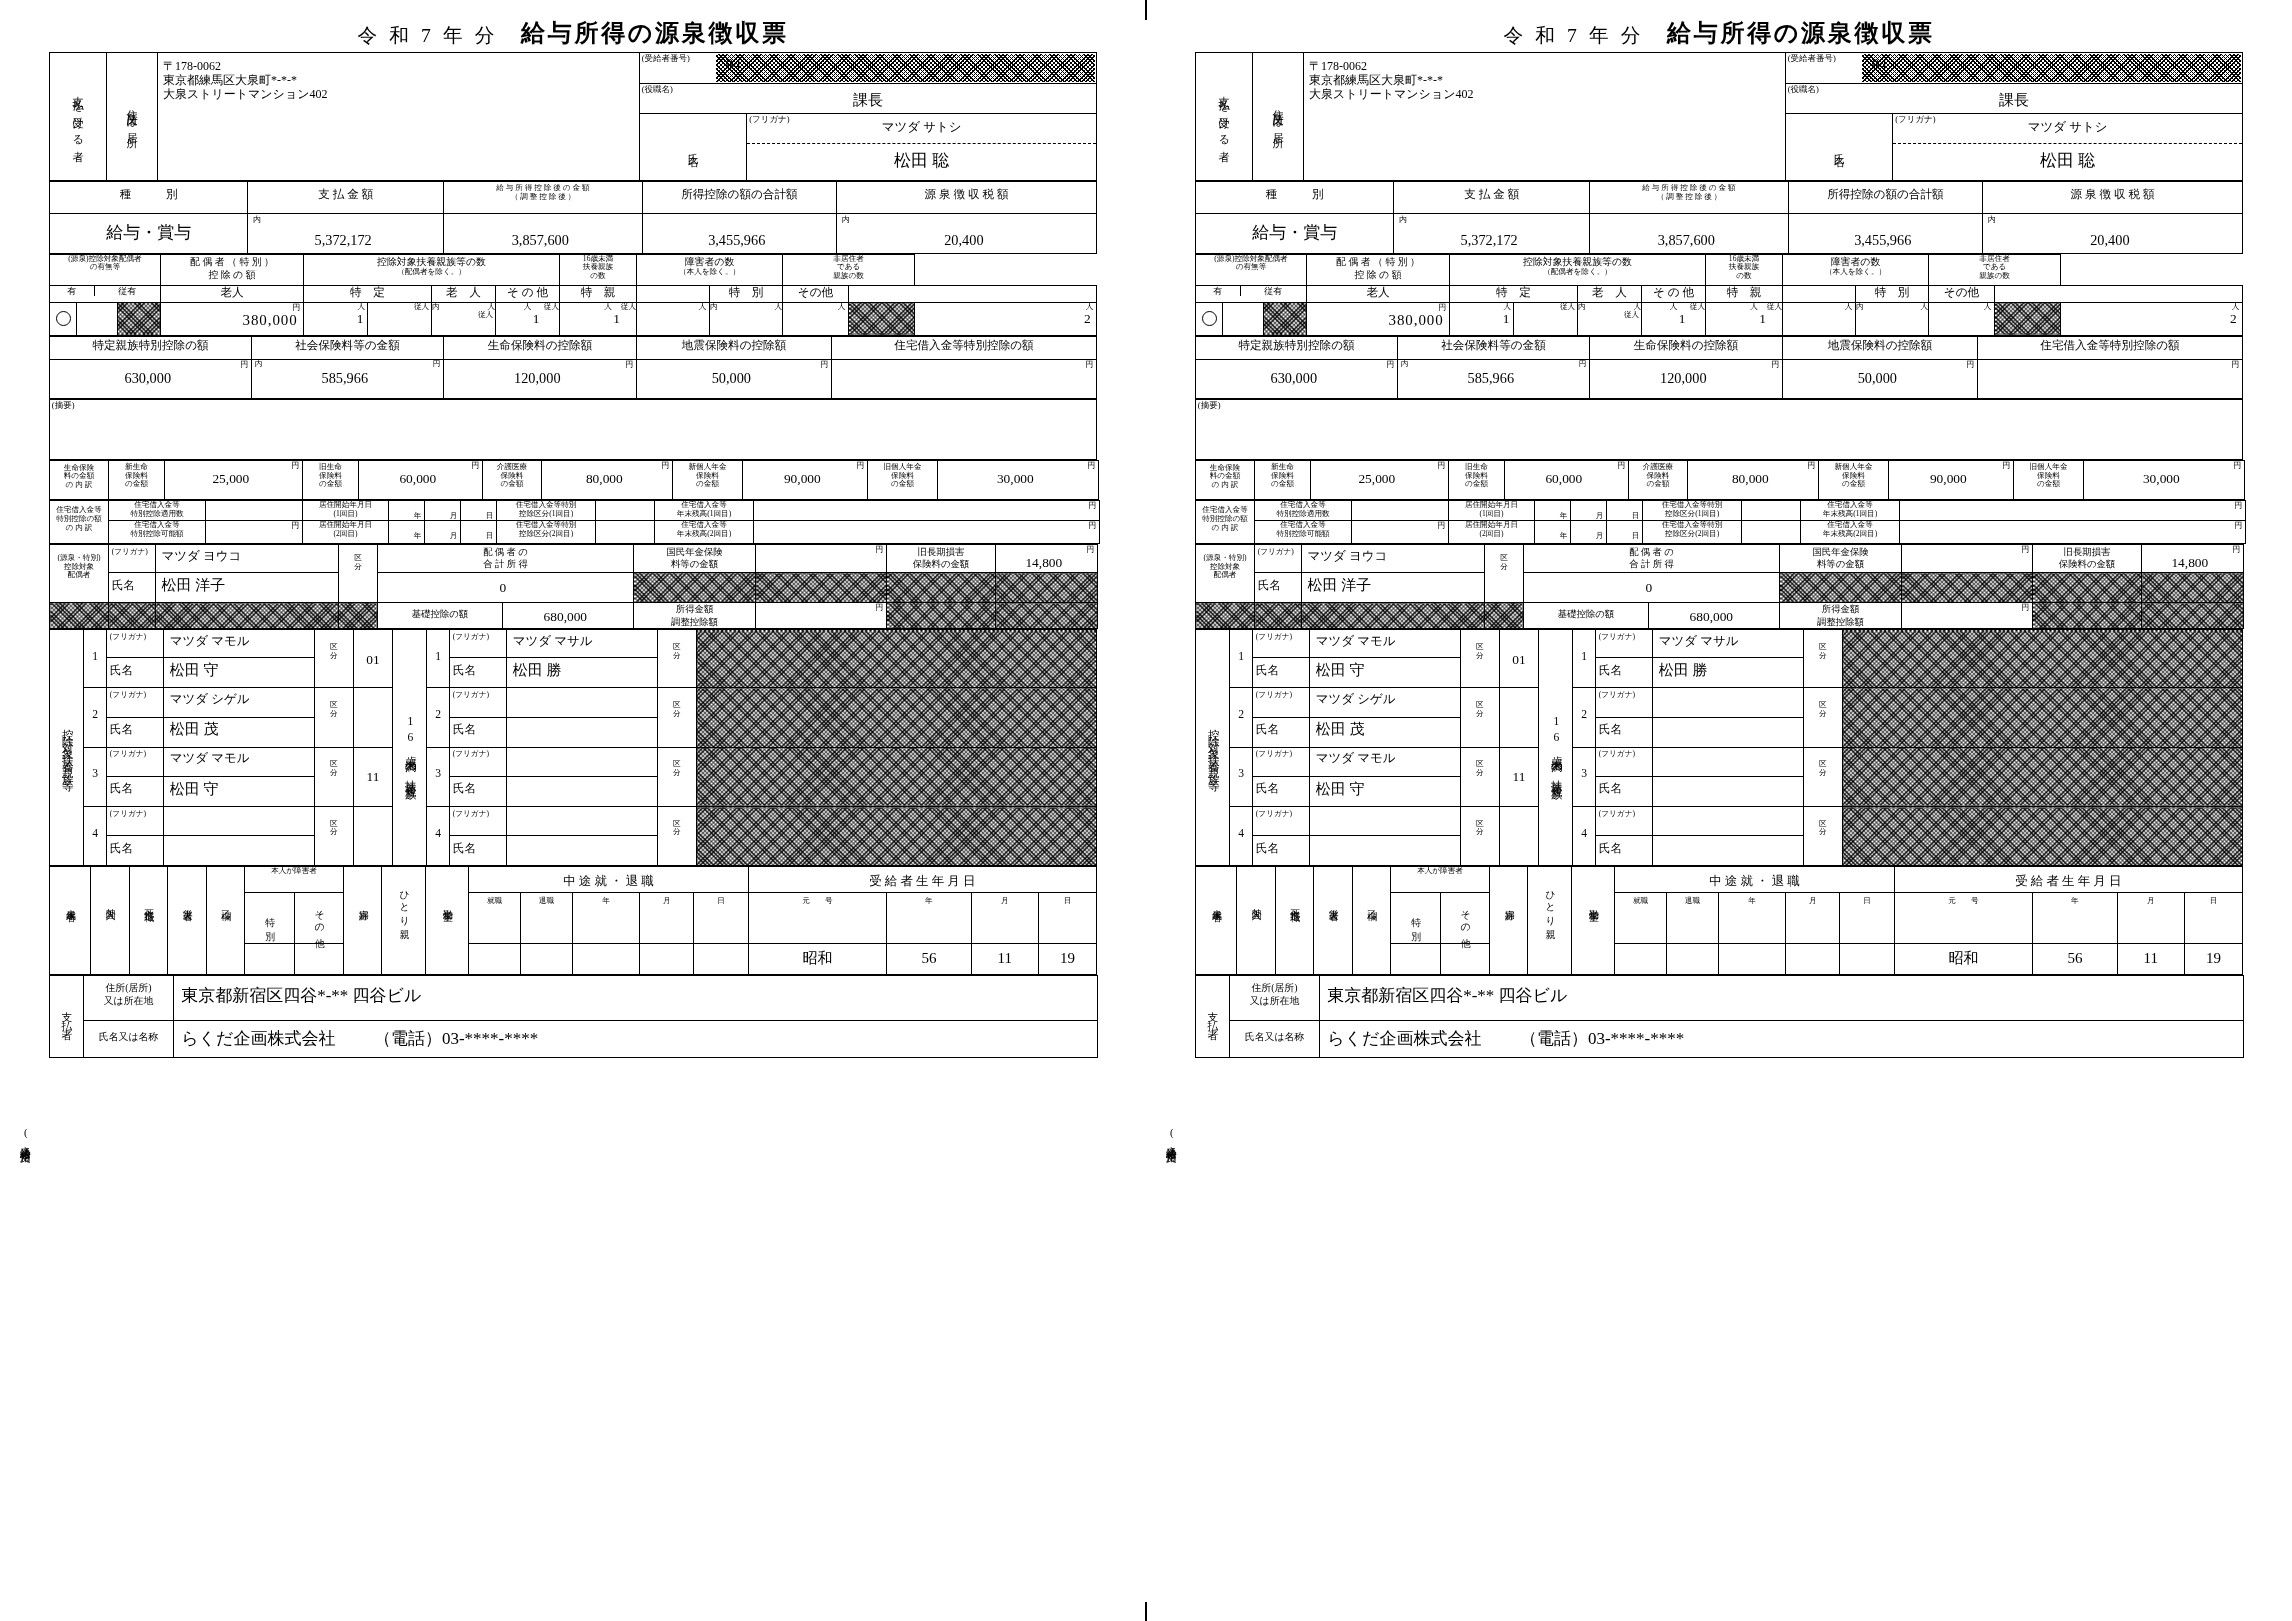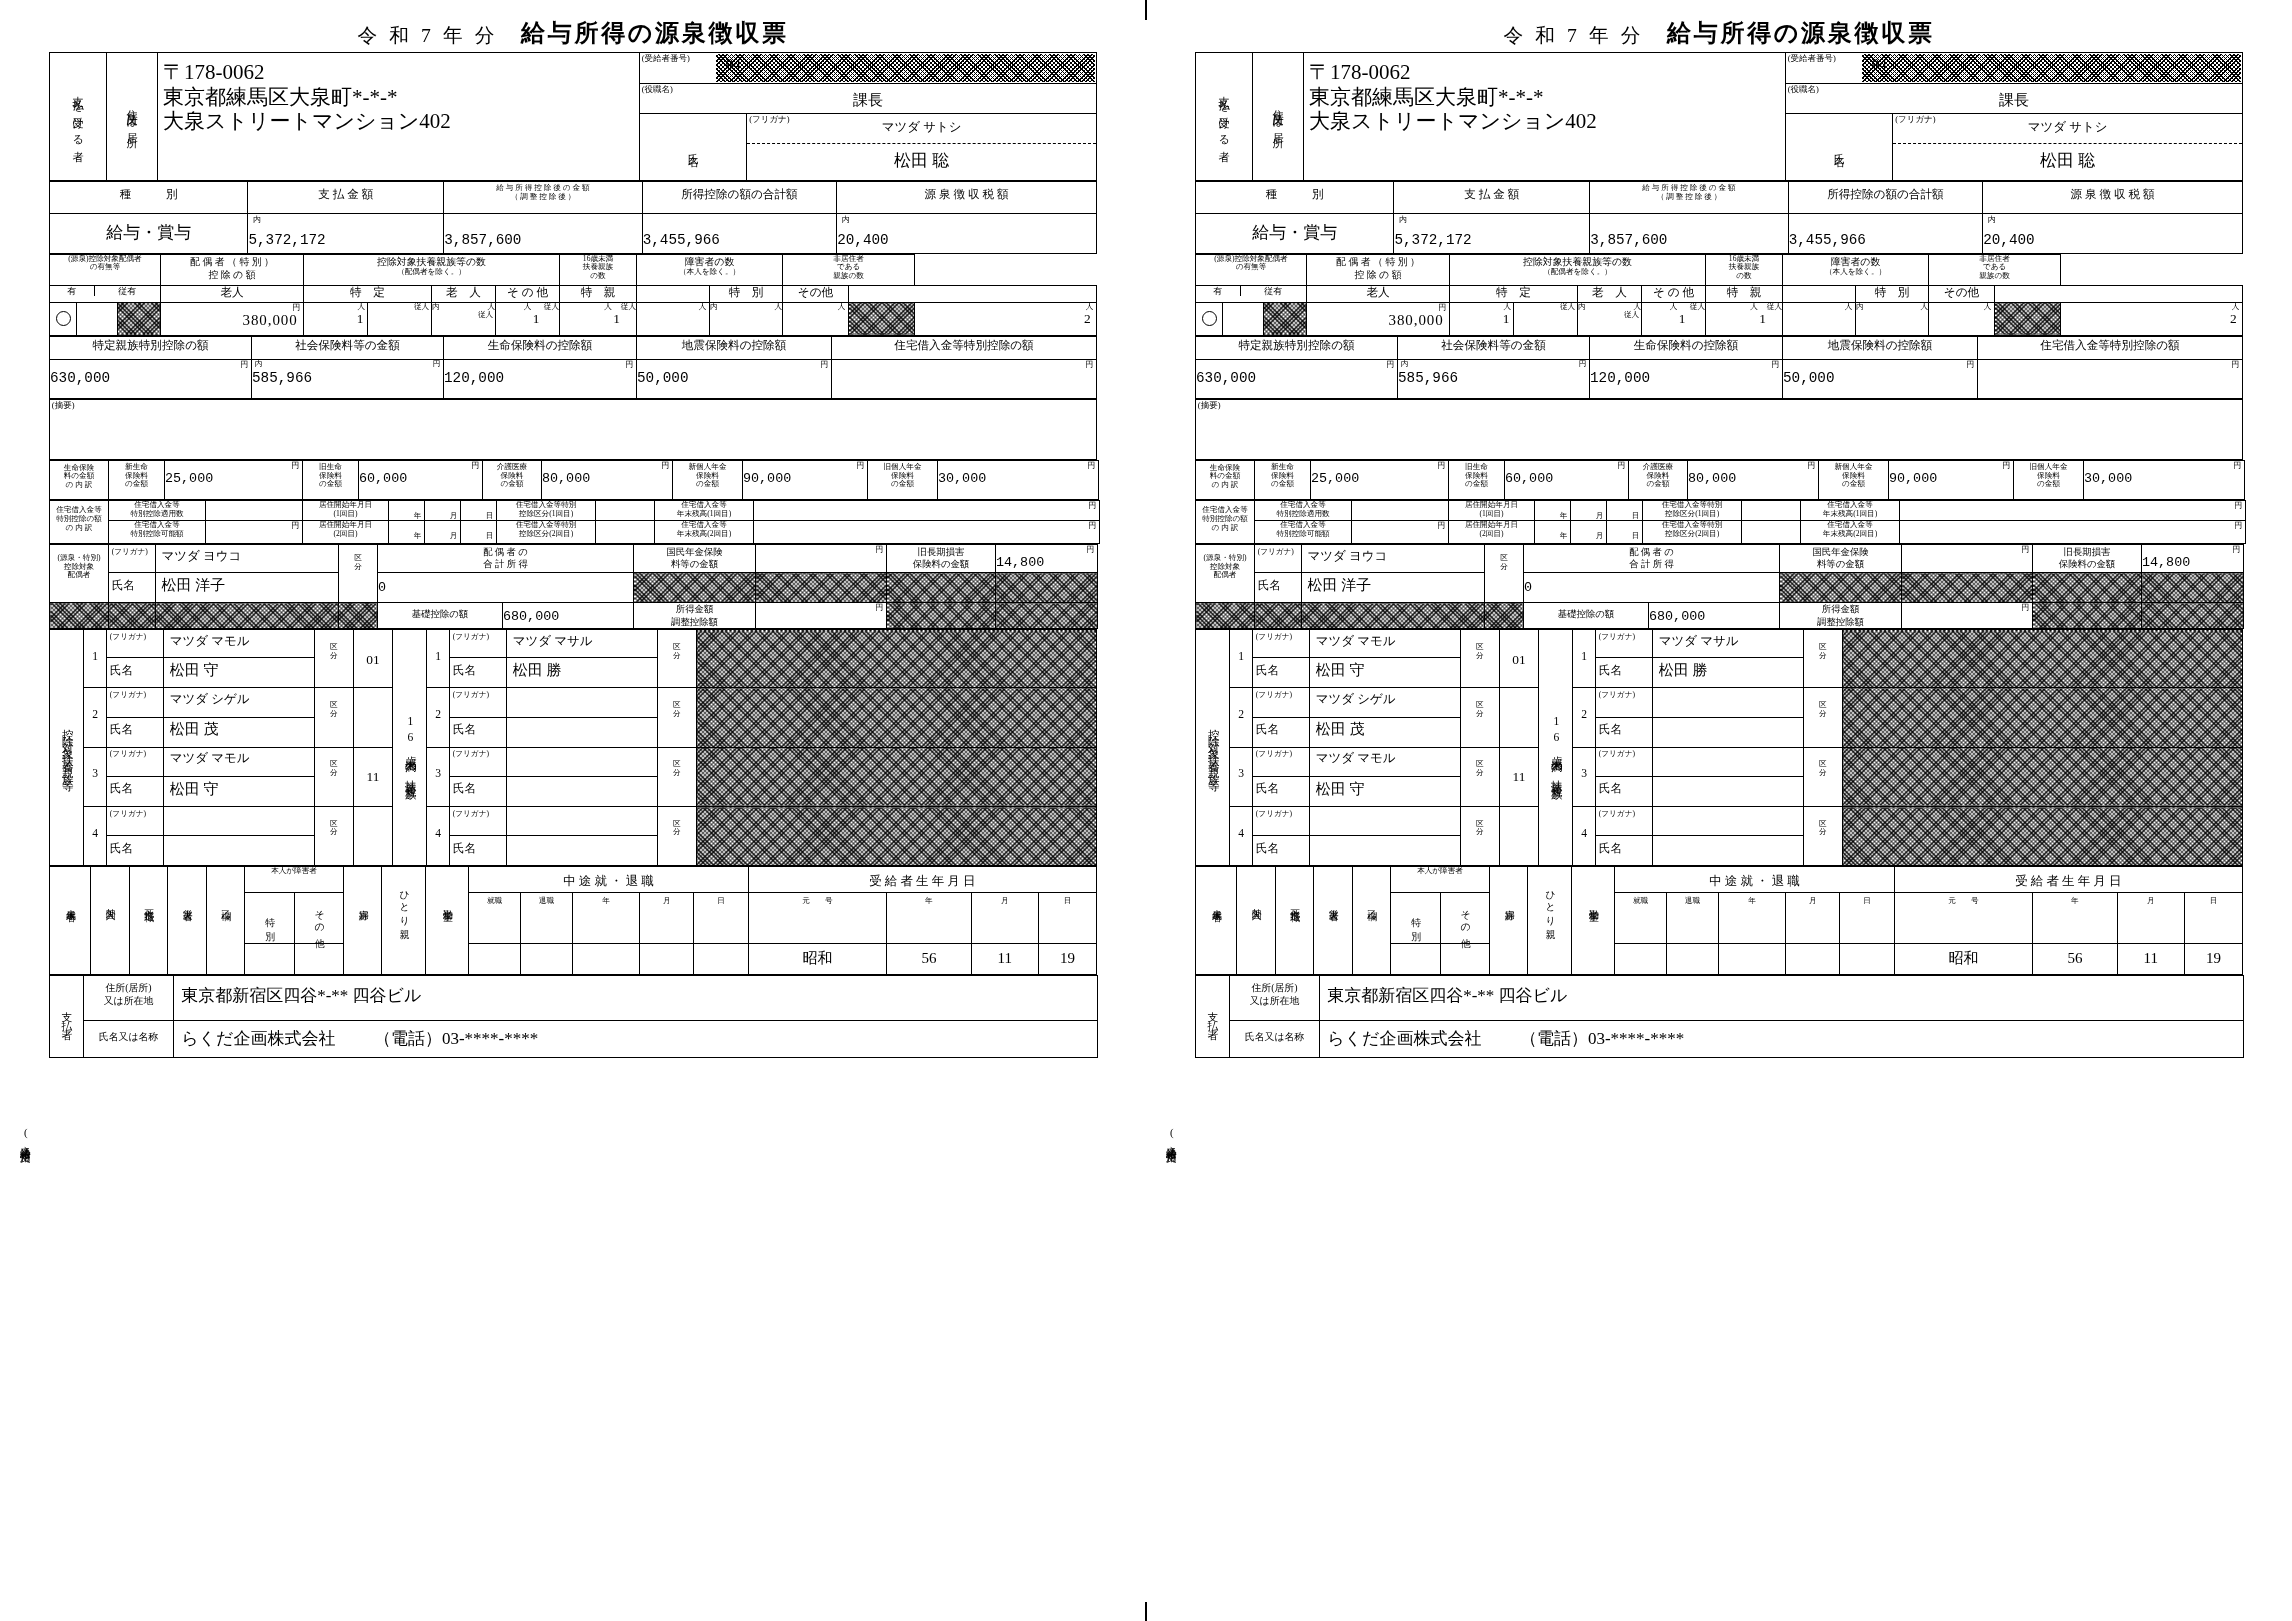"〒178-0062" .big { font-size: 21px -> 12px }
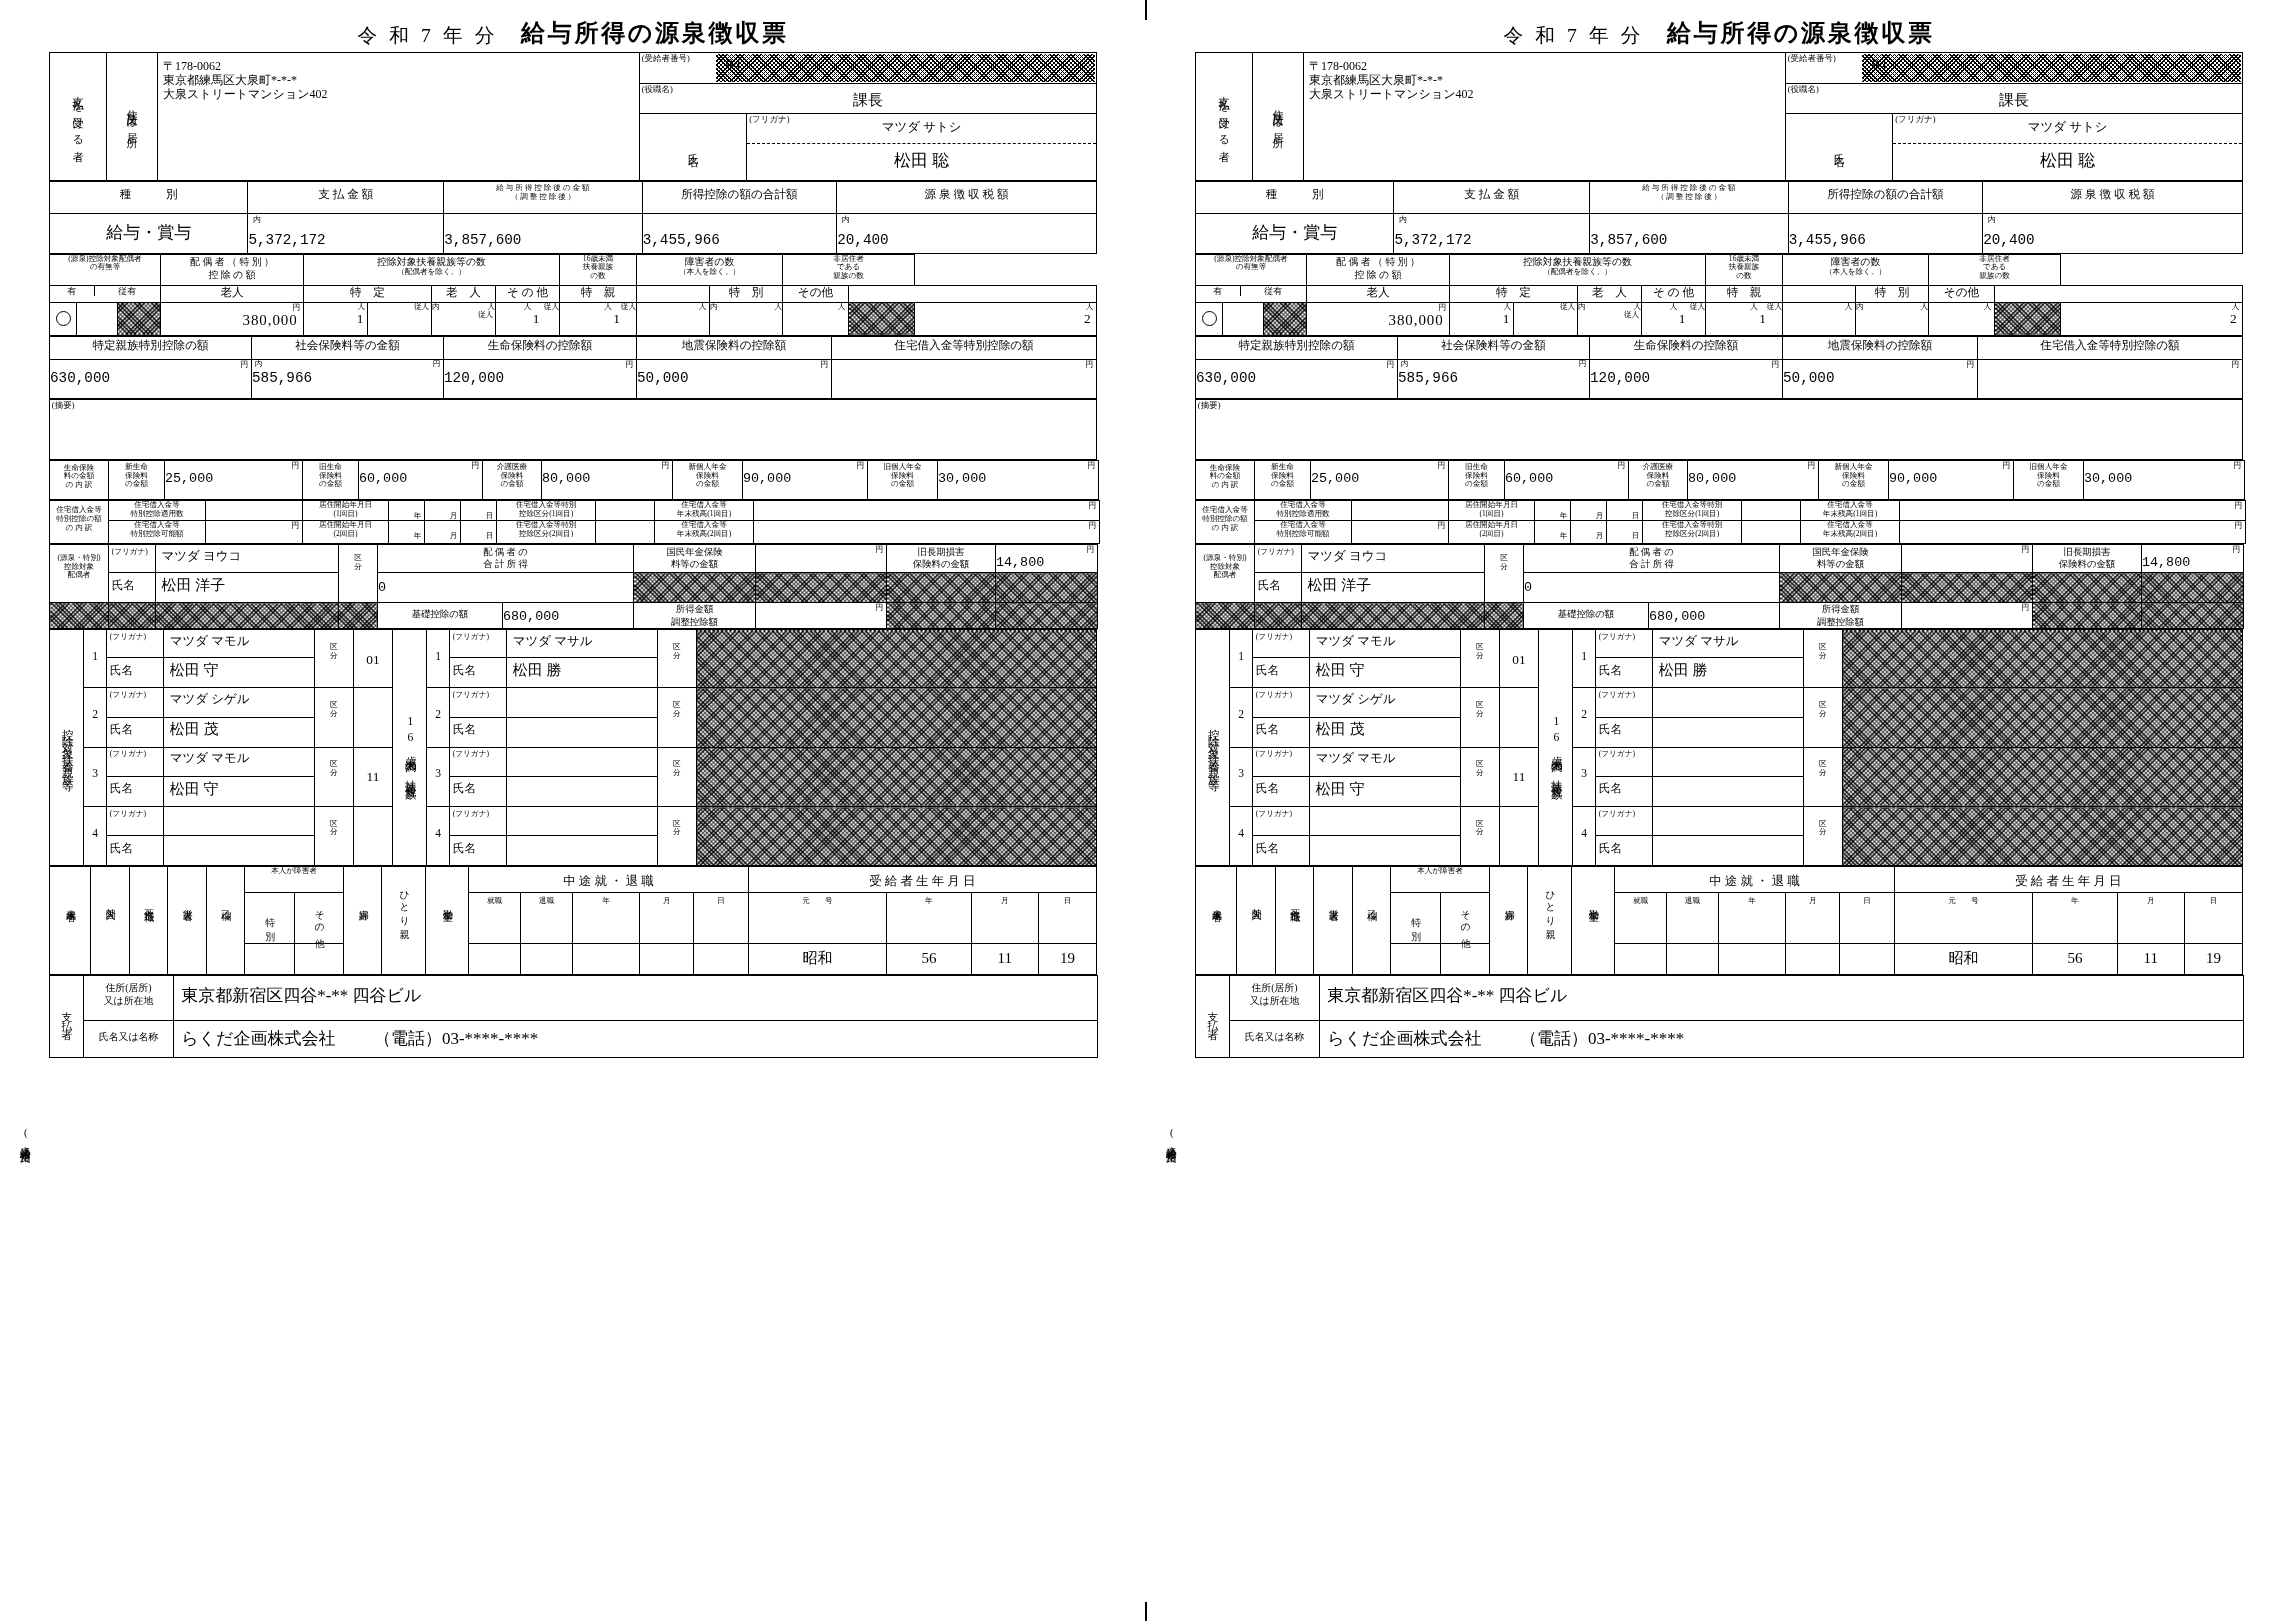"5,372,172" .money { font-family: Liberation Mono, monospace -> Liberation Serif, serif; text-align: left -> center }
